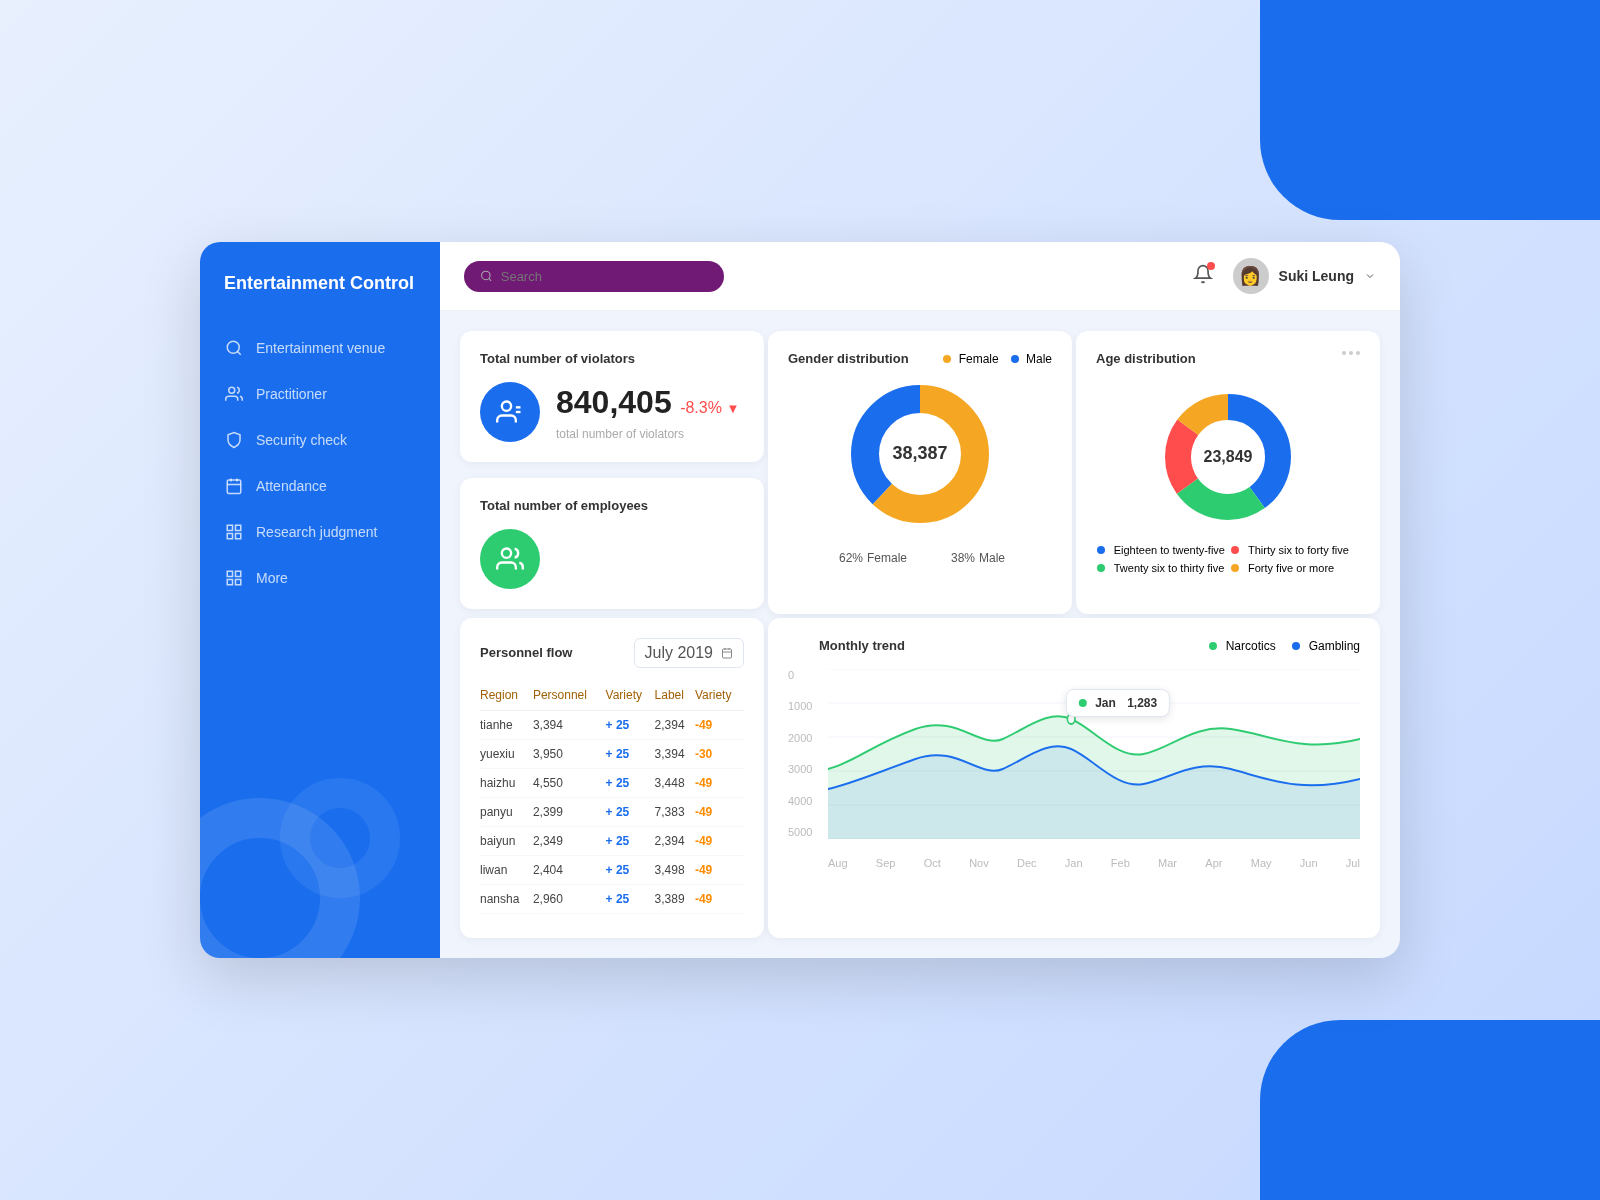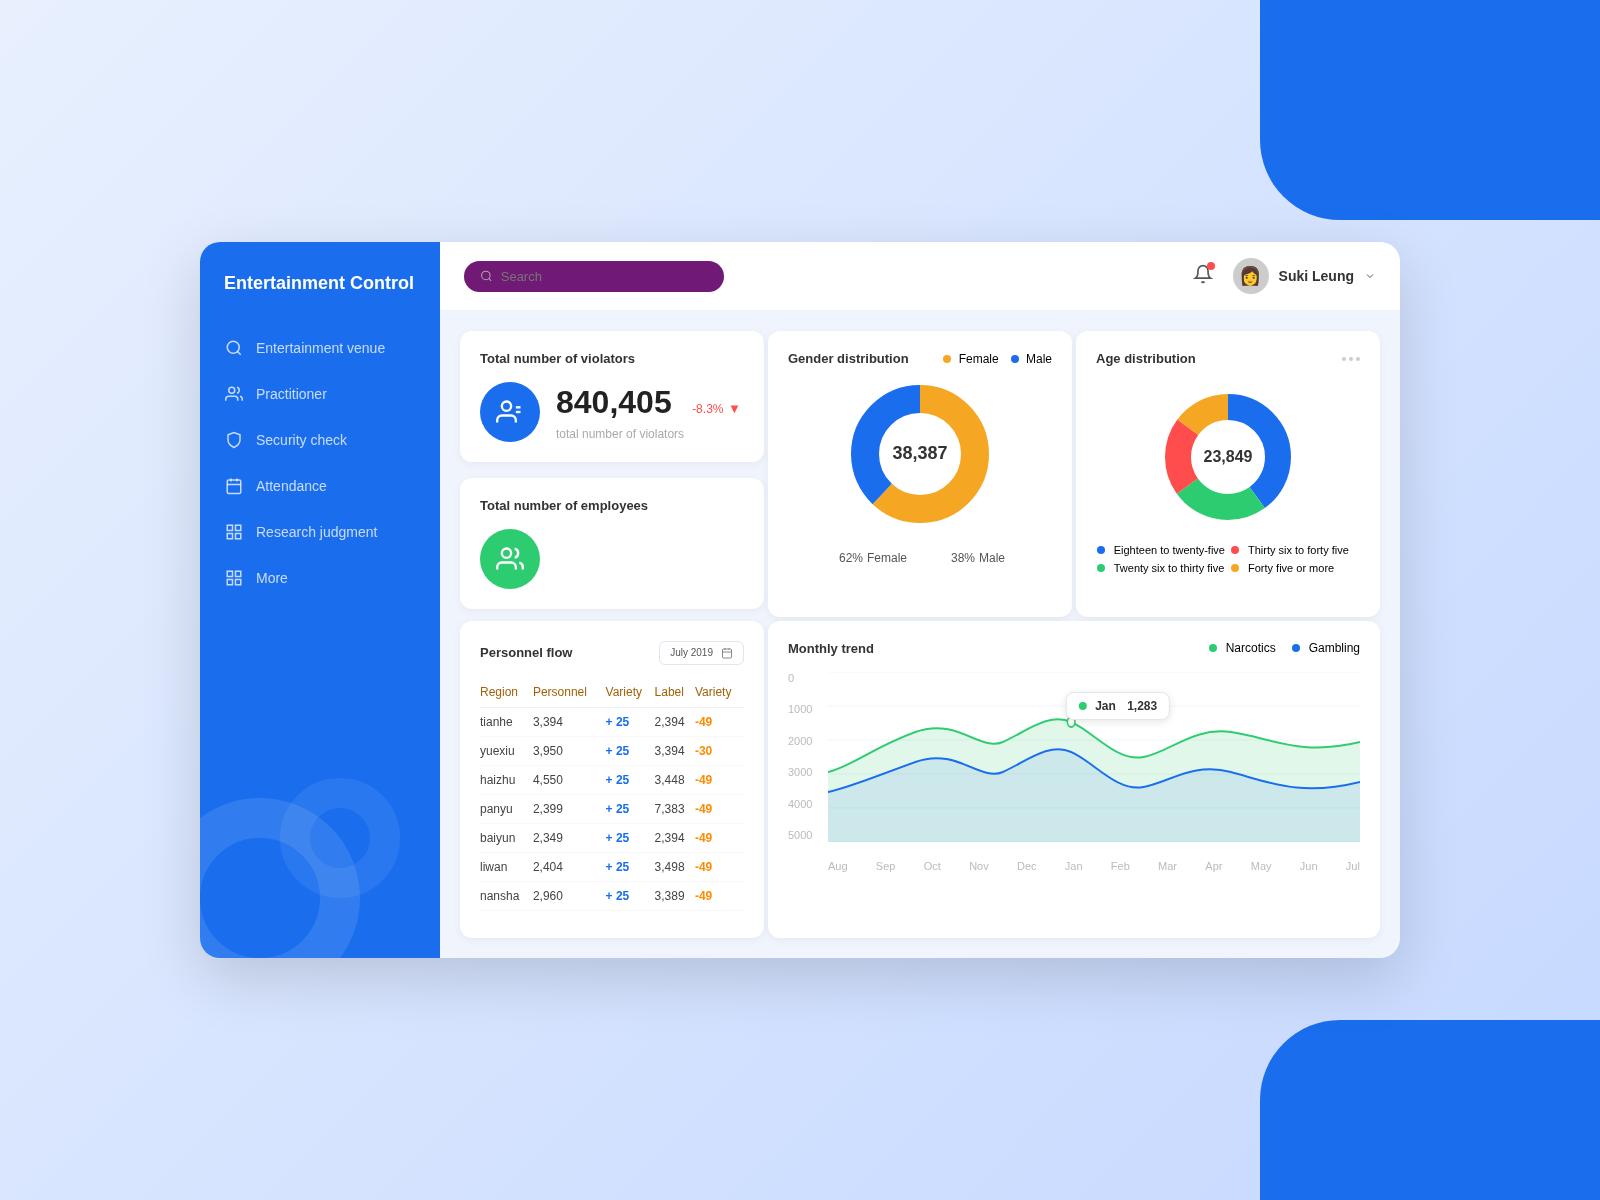"Age distribution" .age-card-header { align-items: center -> none }
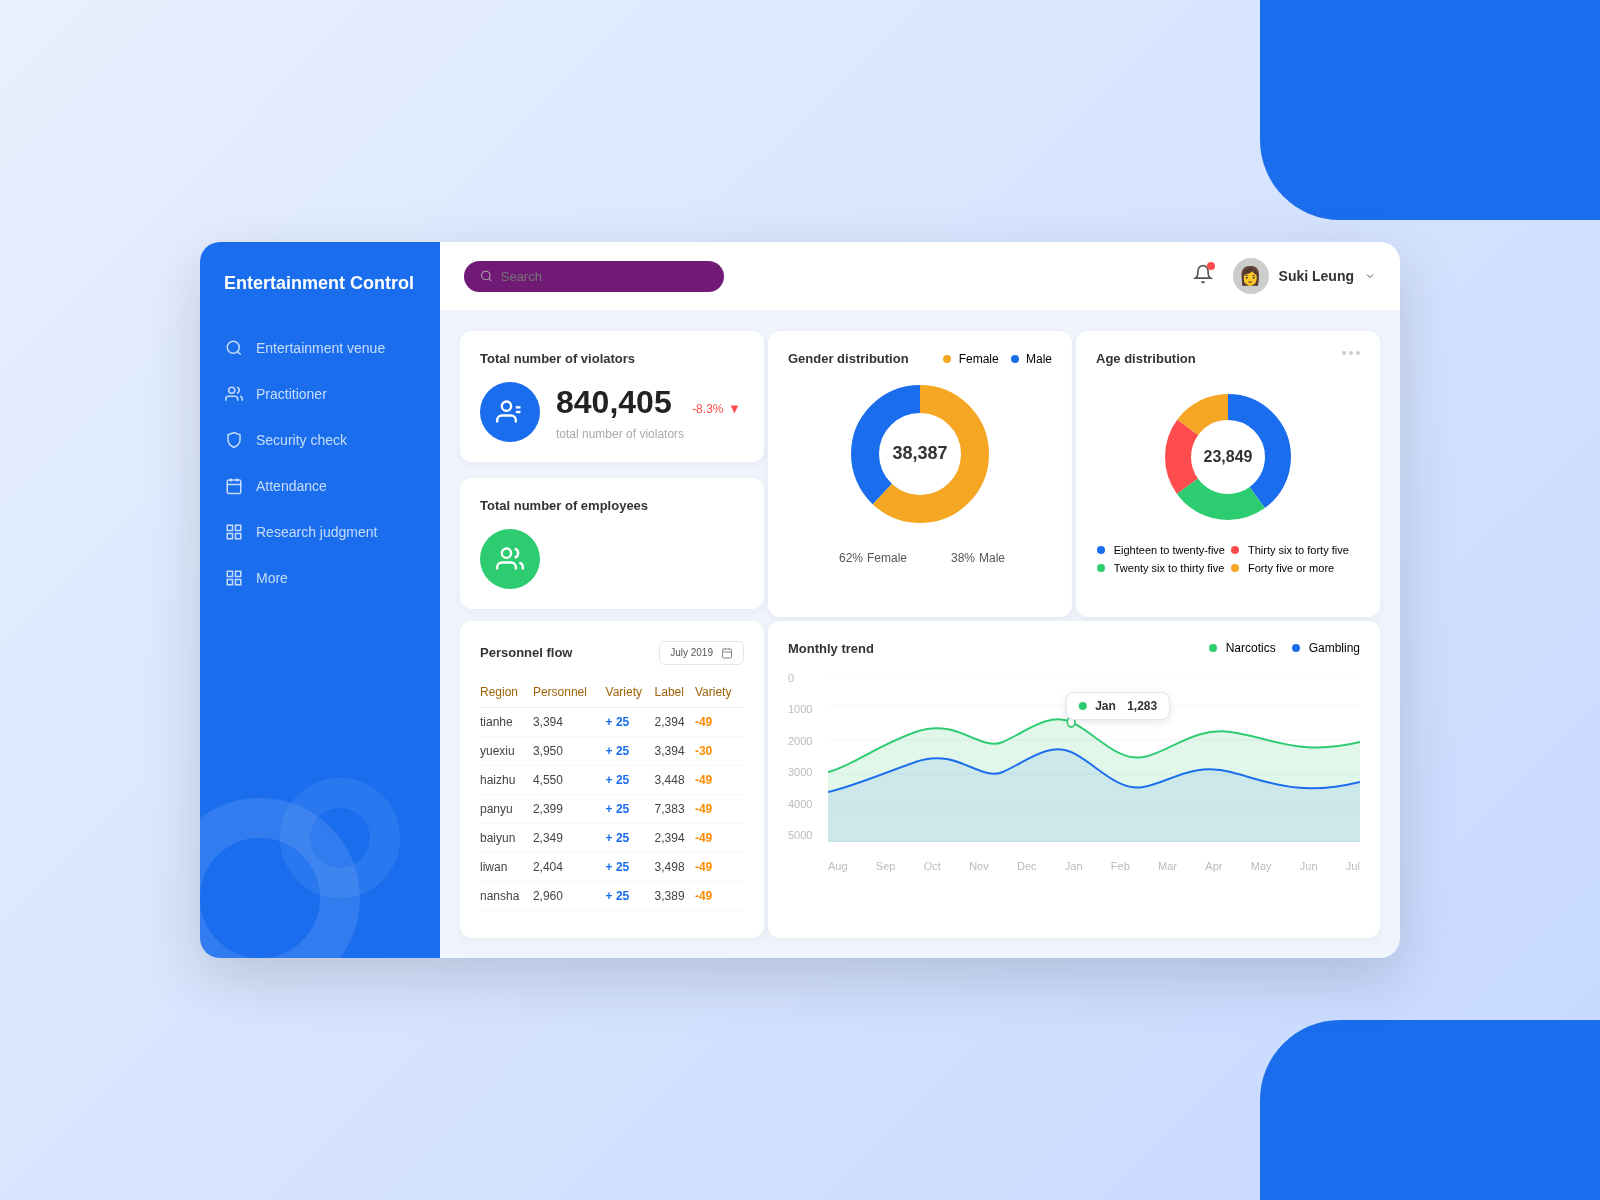"-8.3%" .stat-change { font-size: 12px -> 16px; margin-left: 16px -> 4px }
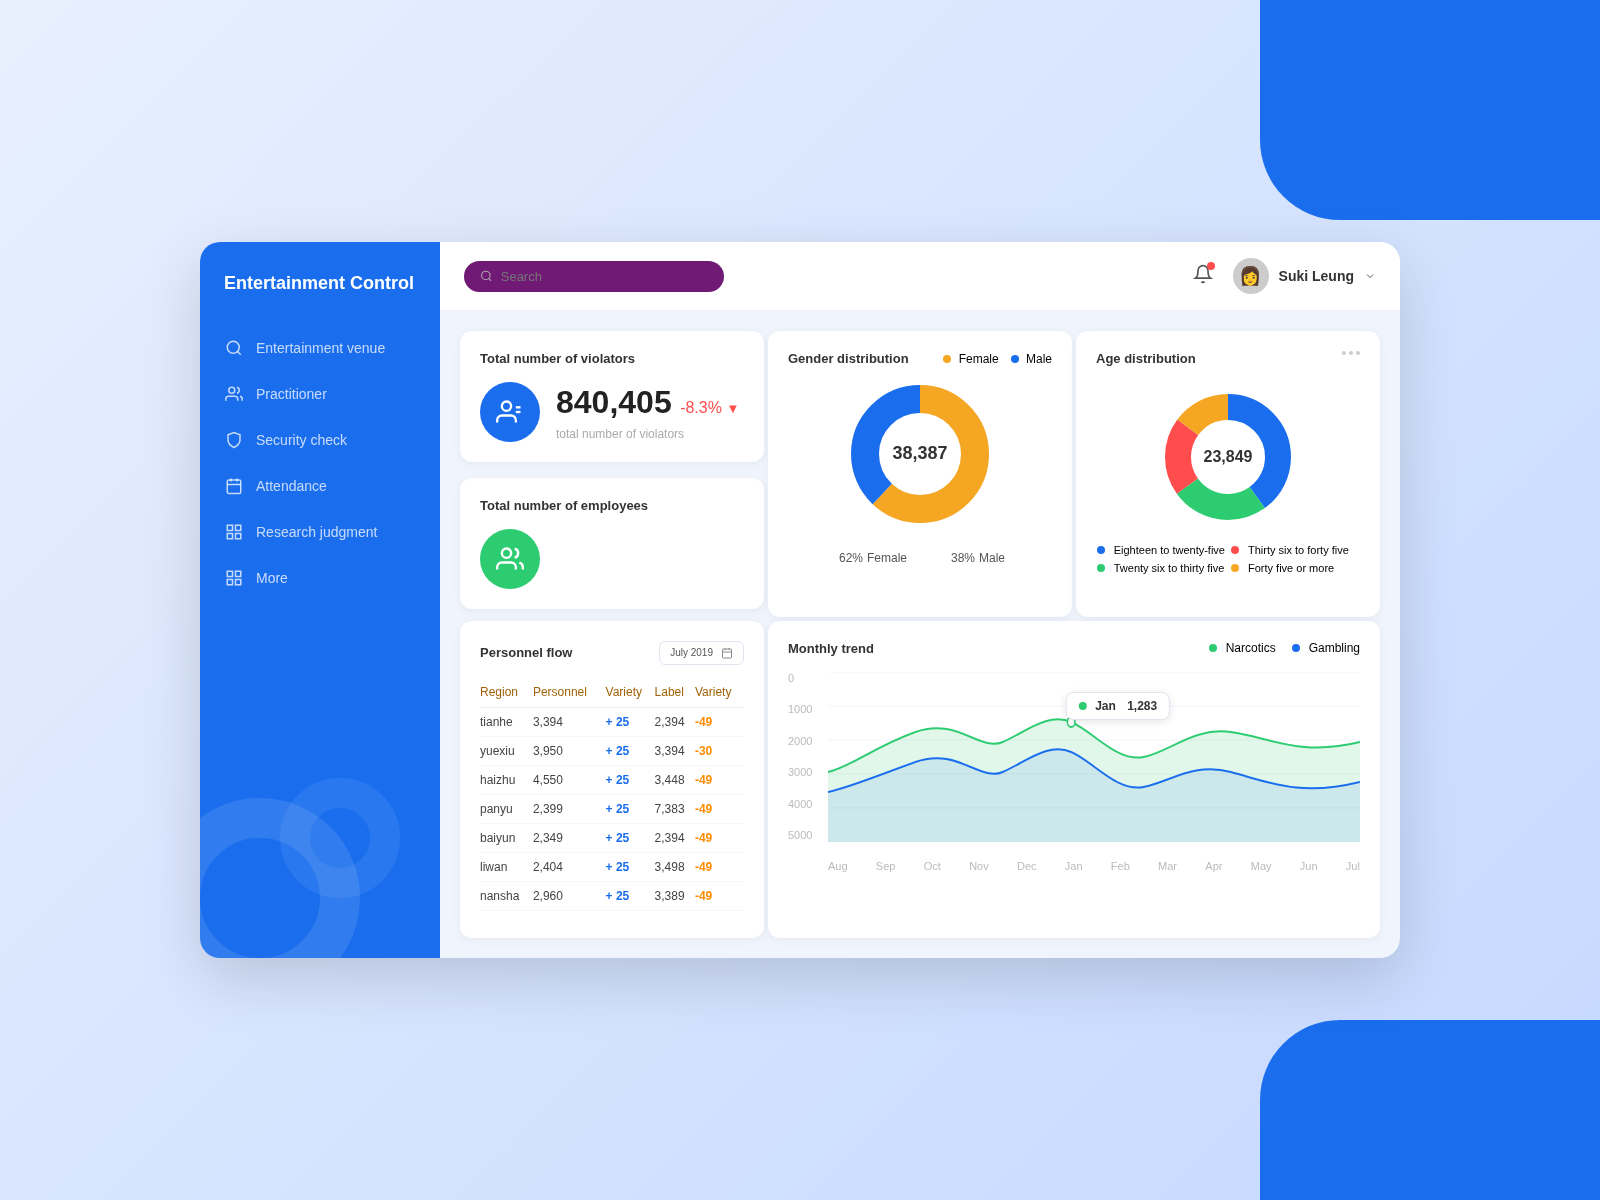"July 2019" .date-badge { font-size: 10px -> 16px }
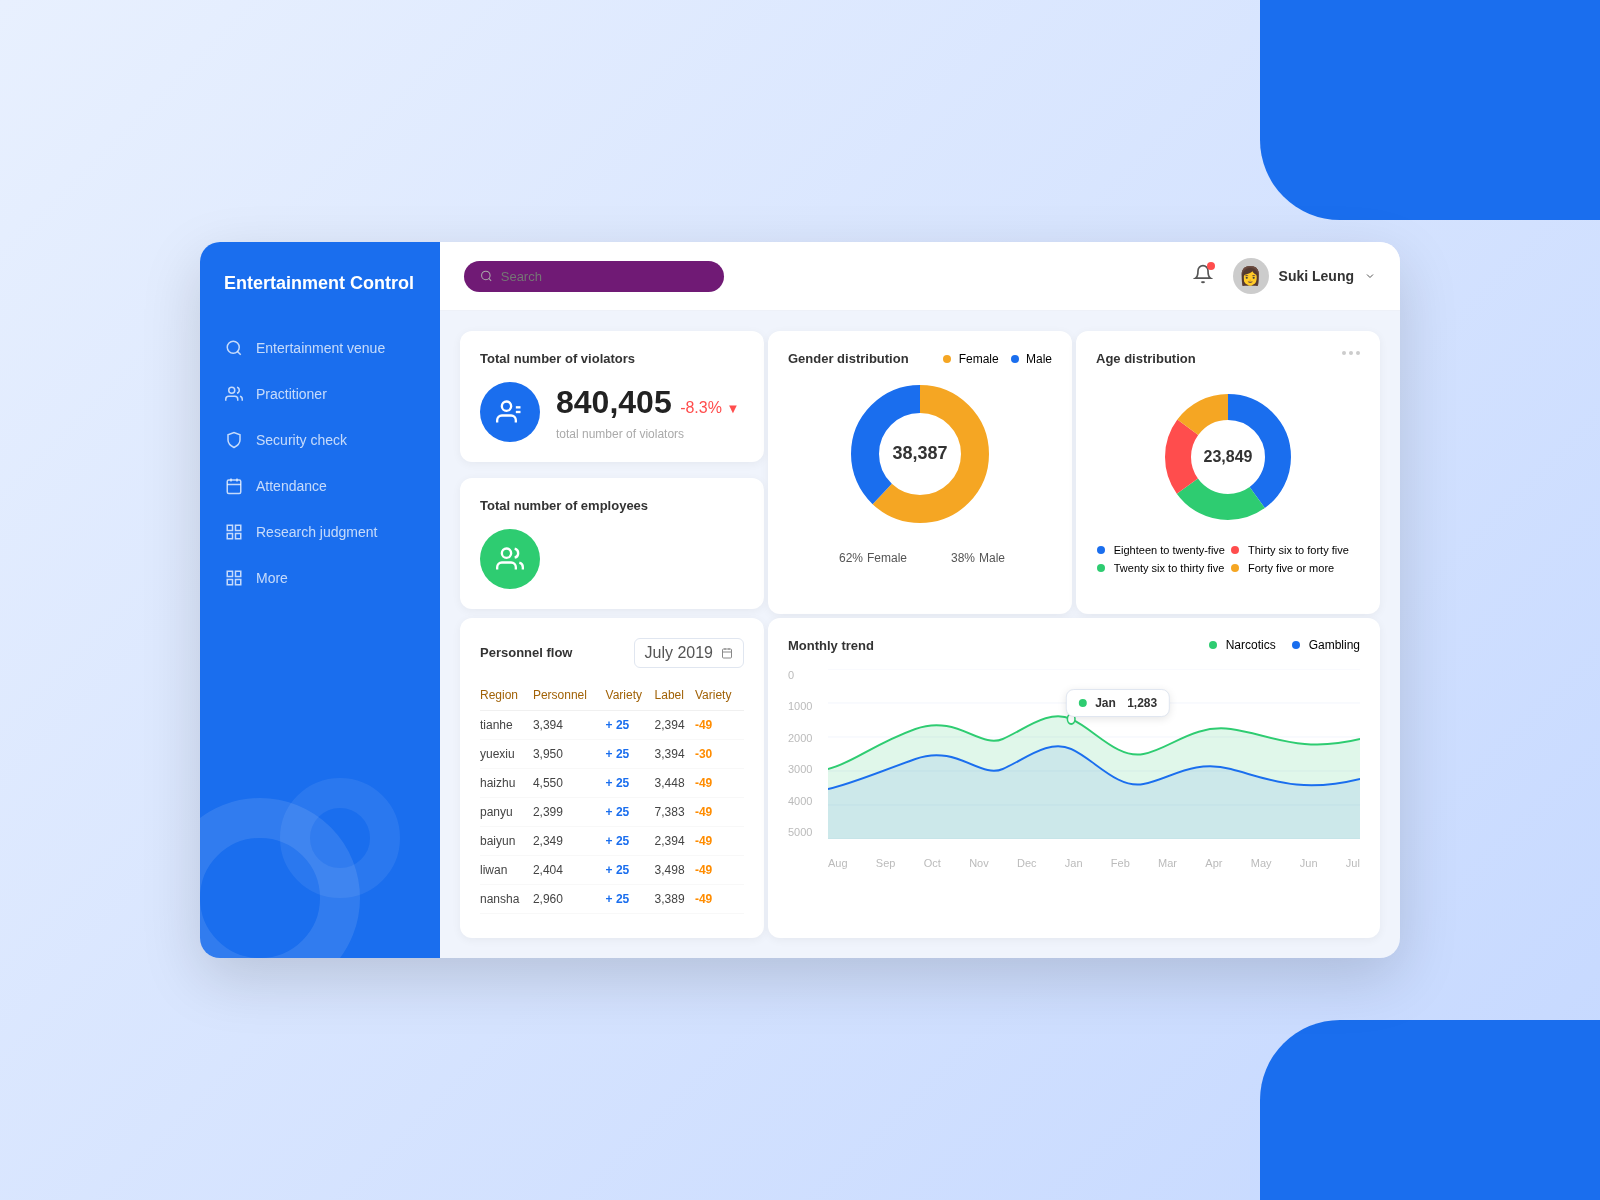"Monthly trend" .trend-header { align-items: center -> flex-end; margin-left: none -> 31px }
